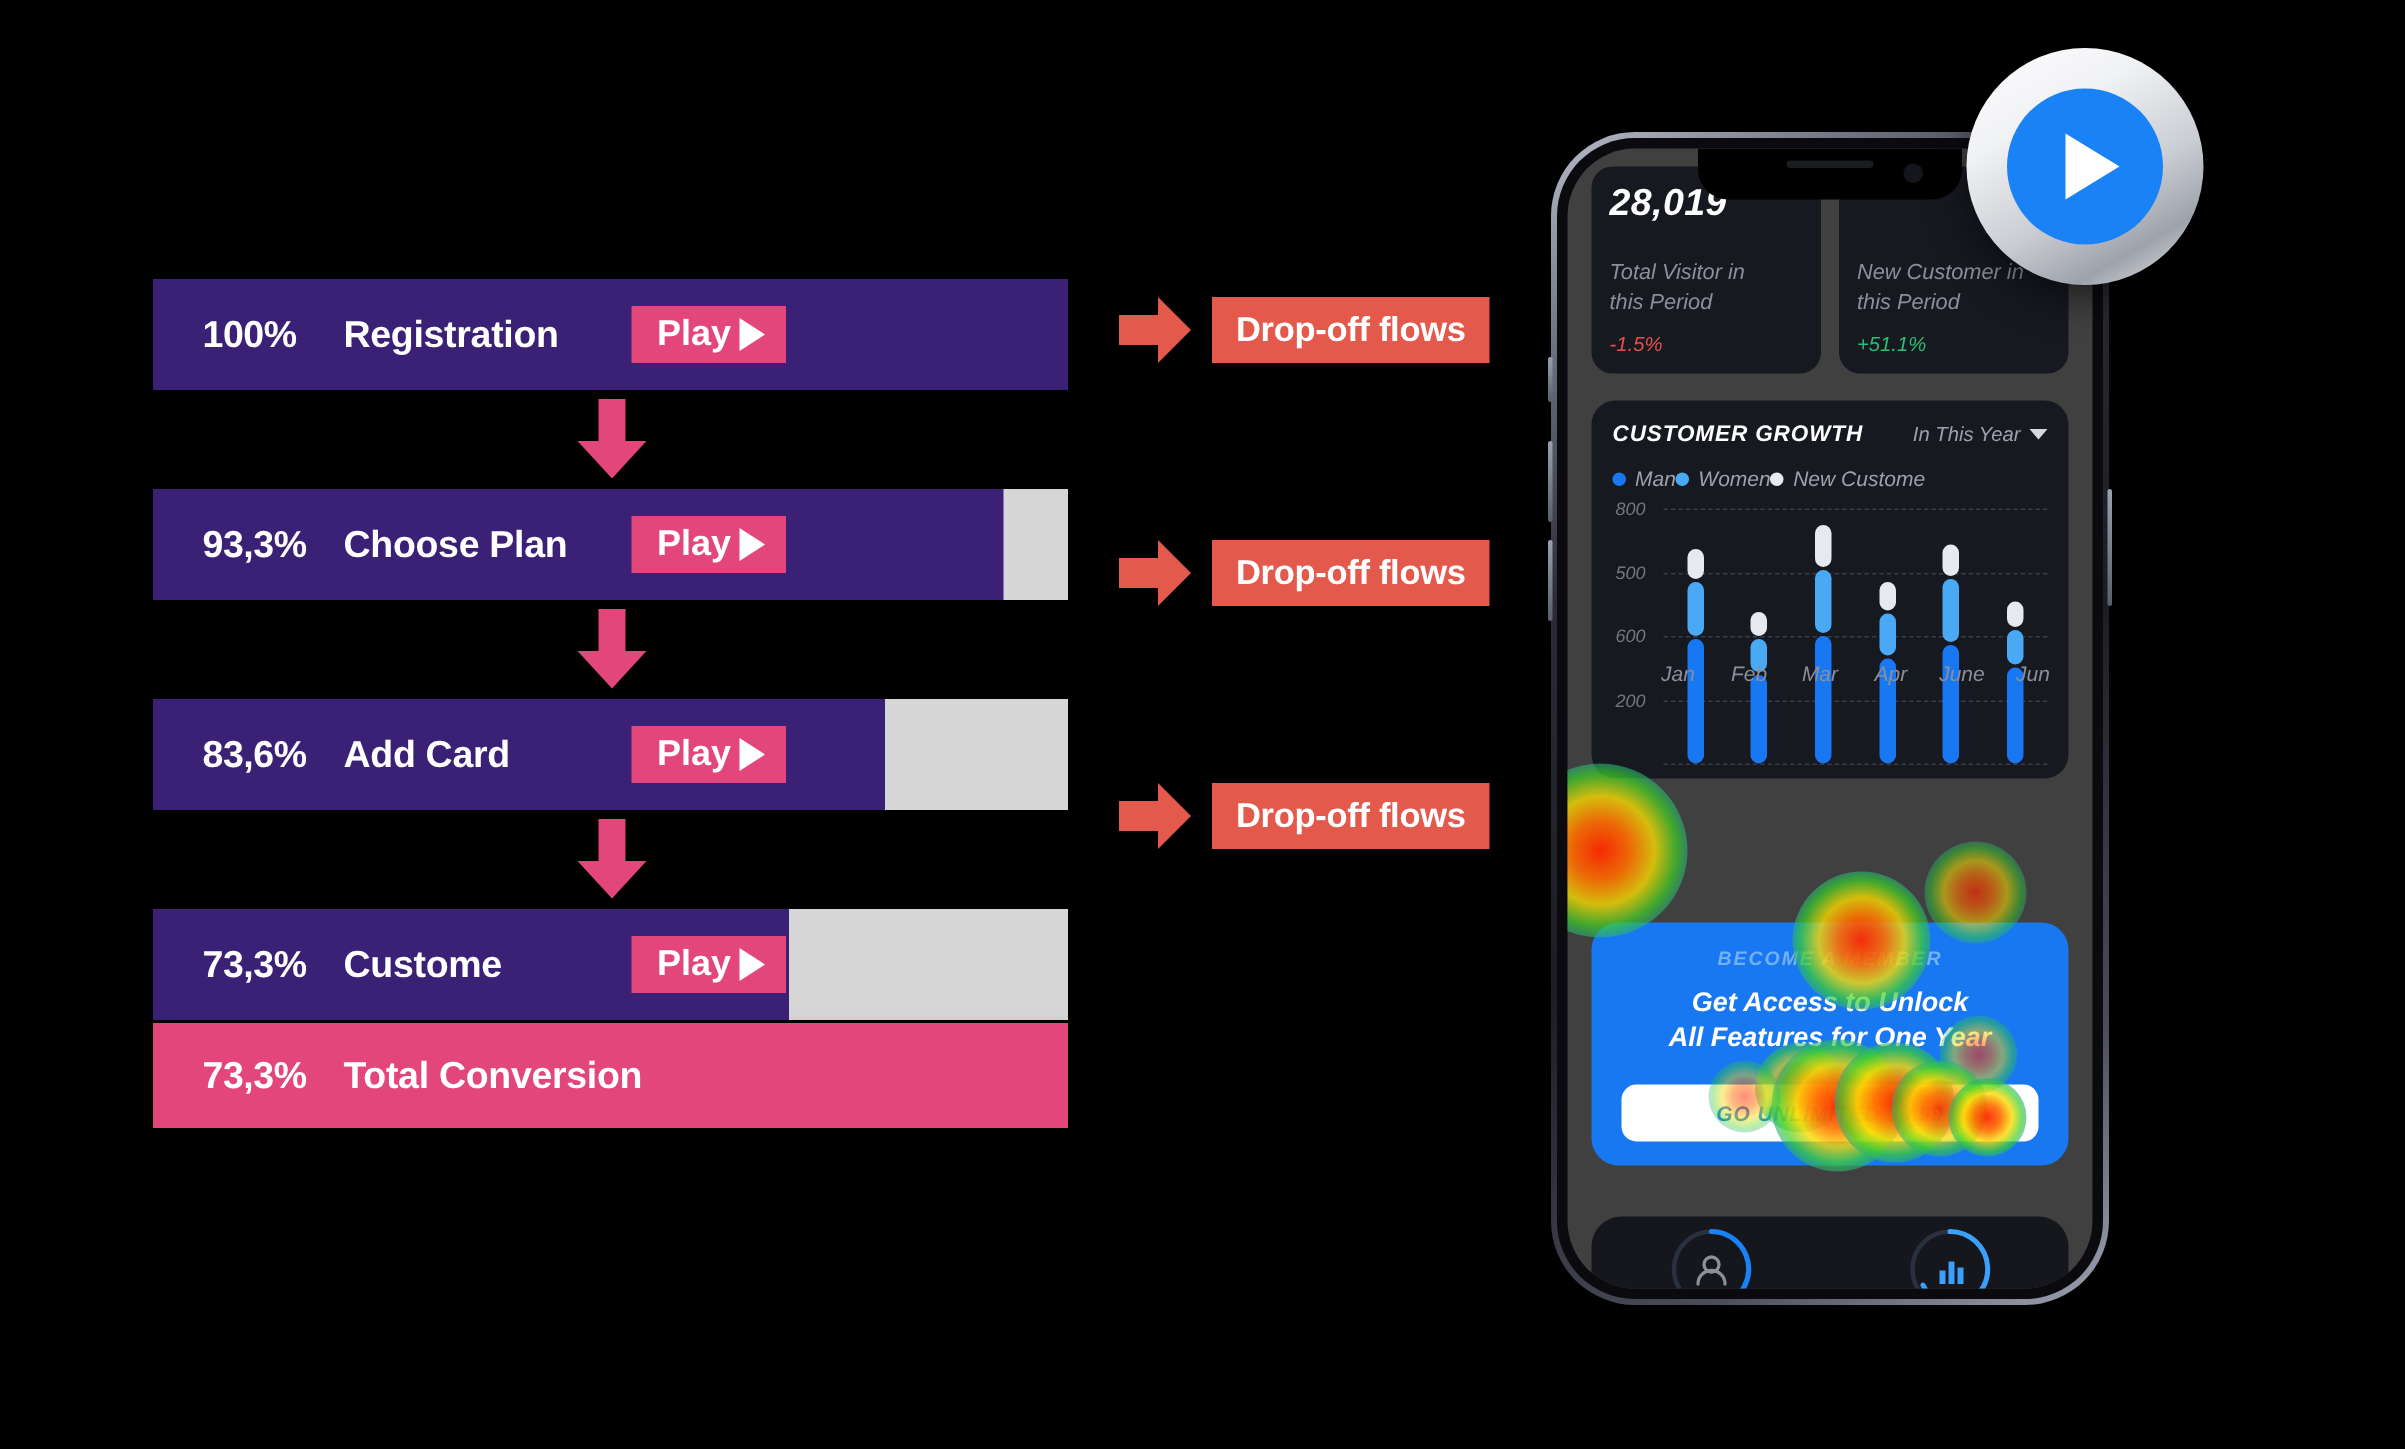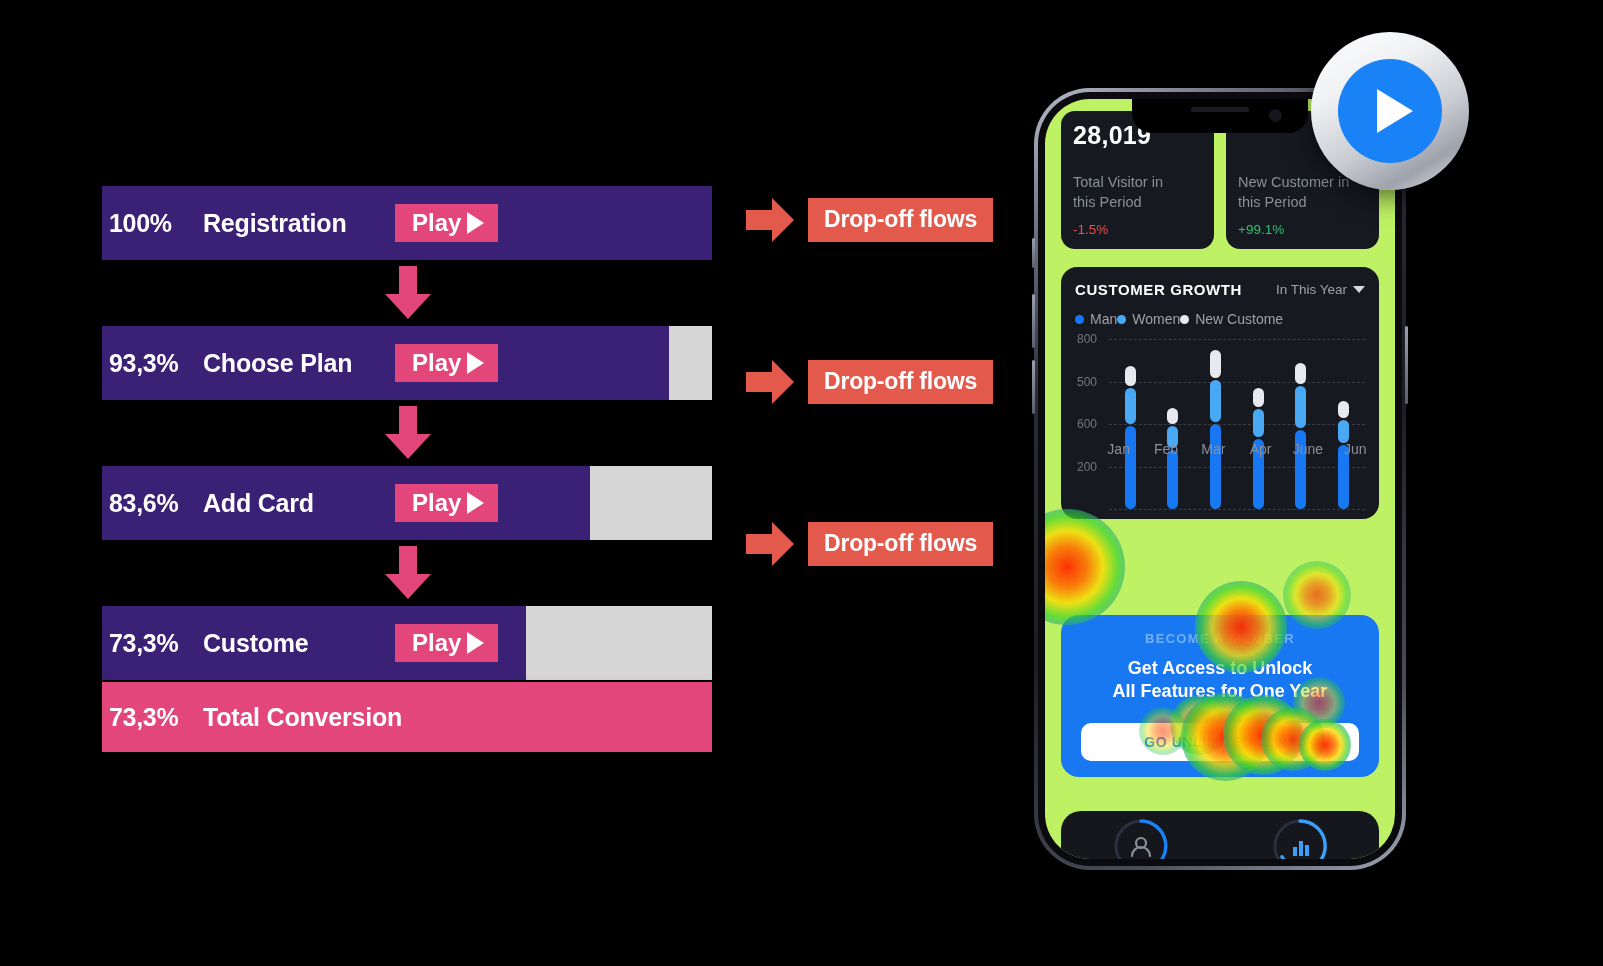"28,019" #screen { background: #bef264 -> #404040; font-style: none -> italic }
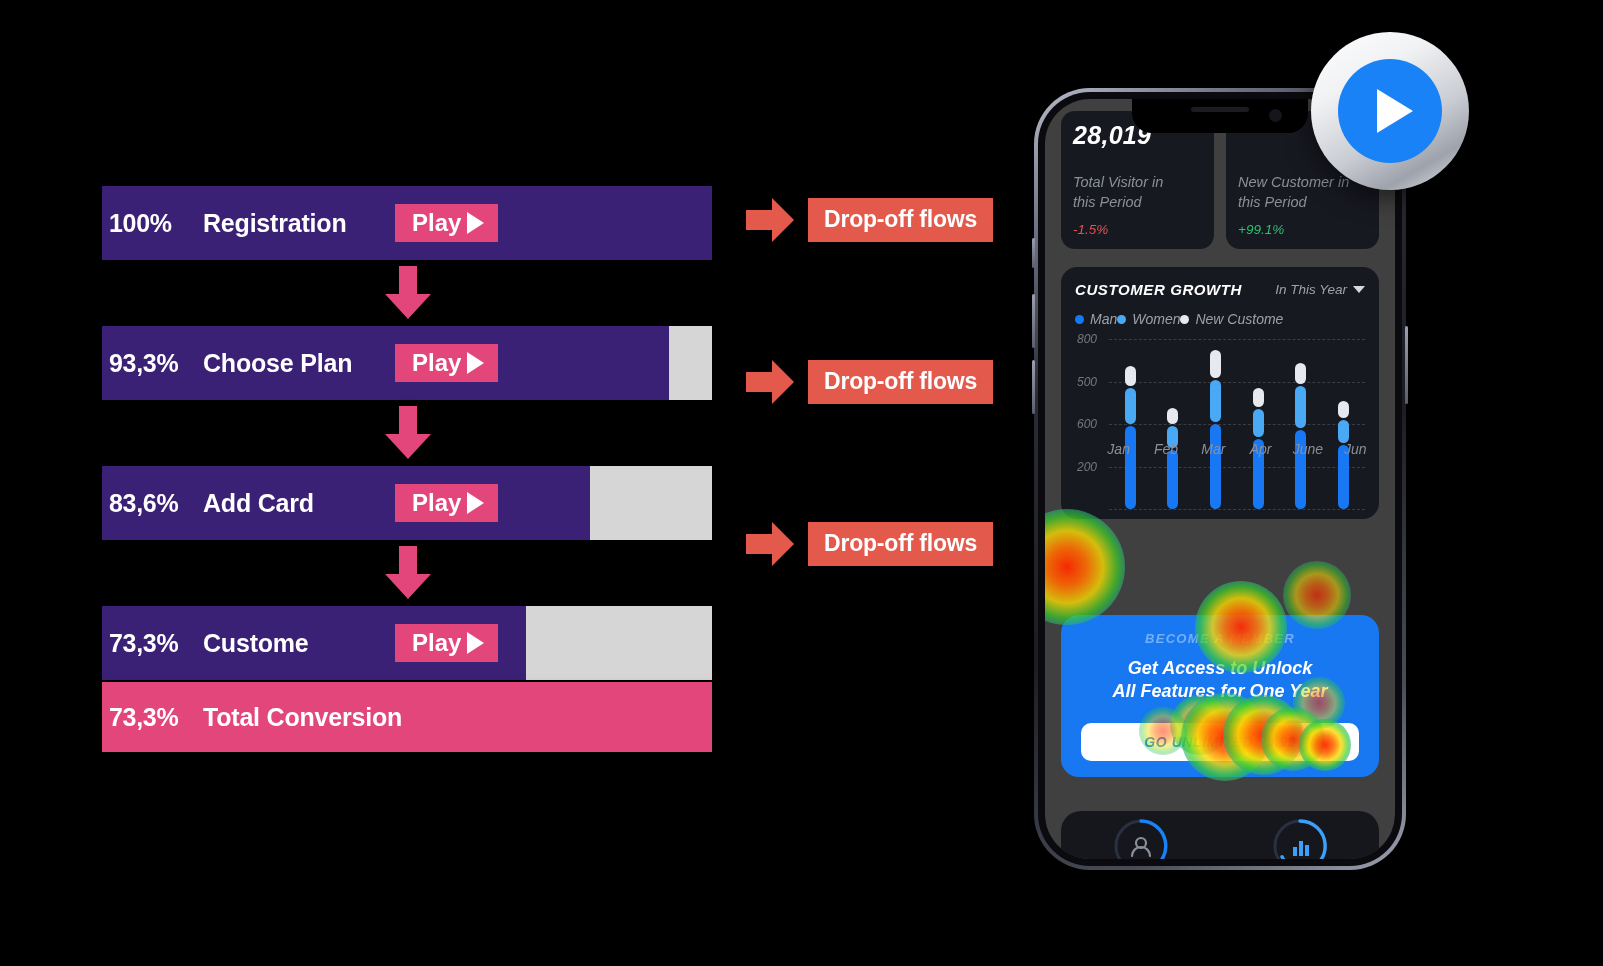"100%" .funnel-content { padding-left: 7px -> 33px }
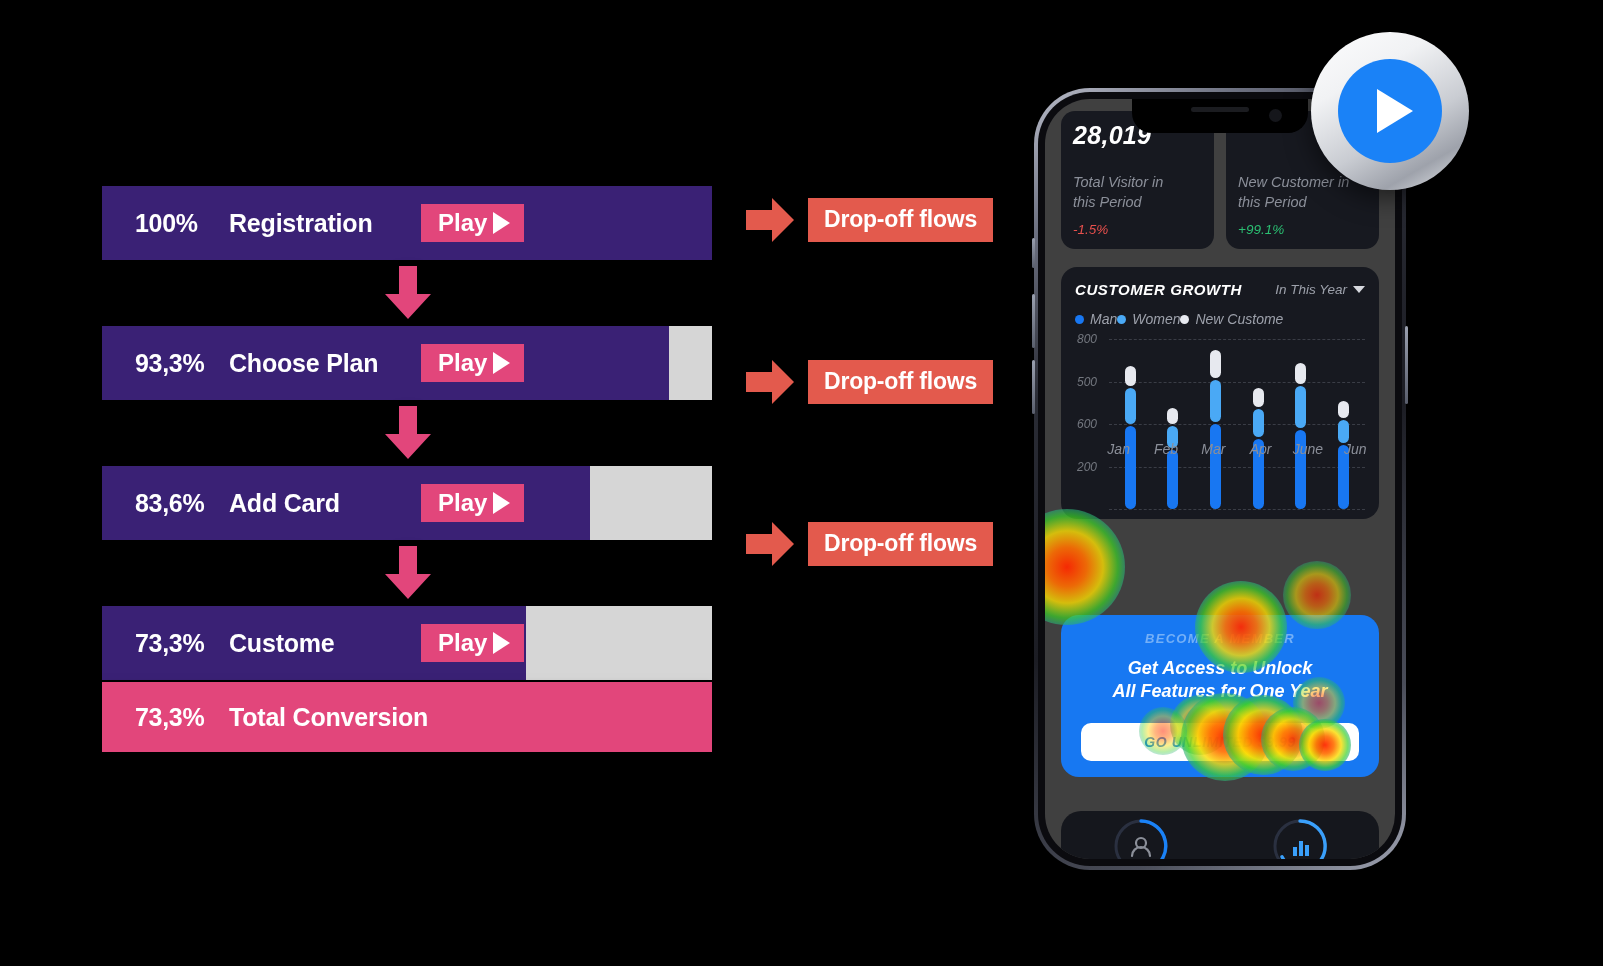"+99.1%" div.stat-delta { text: +99.1% -> +51.1% }
